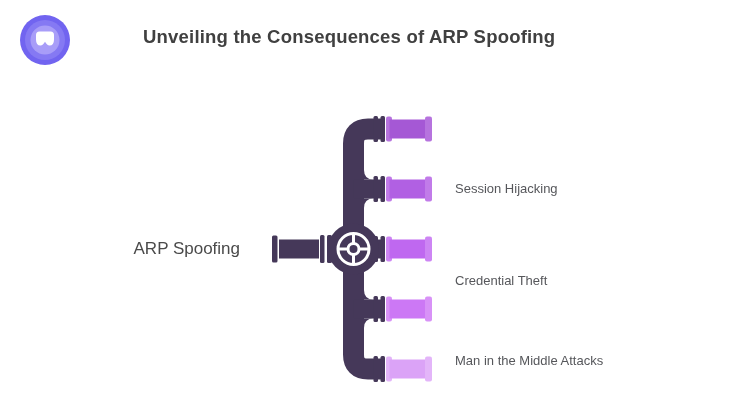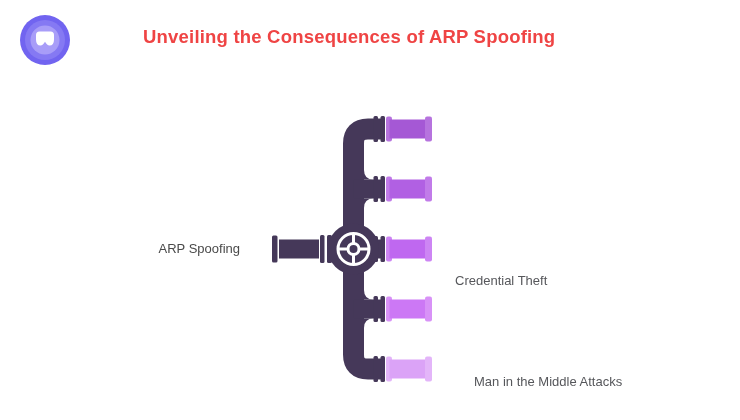"Unveiling the Consequences of ARP" .page-title { color: #ef4444 -> #404040 }
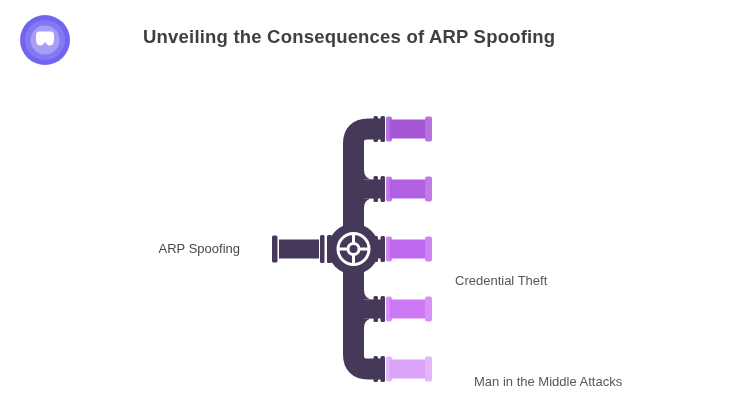"Session Hijacking" div.branch-label { html: none -> <div>Session Hijacking</div> }
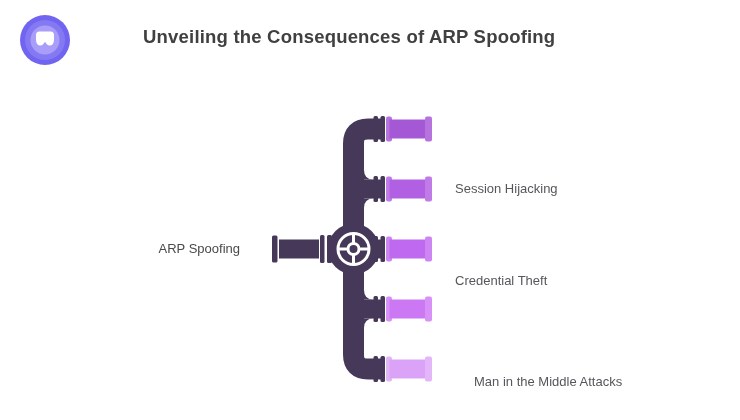"ARP Spoofing" .root-label { font-size: 13px -> 17px }
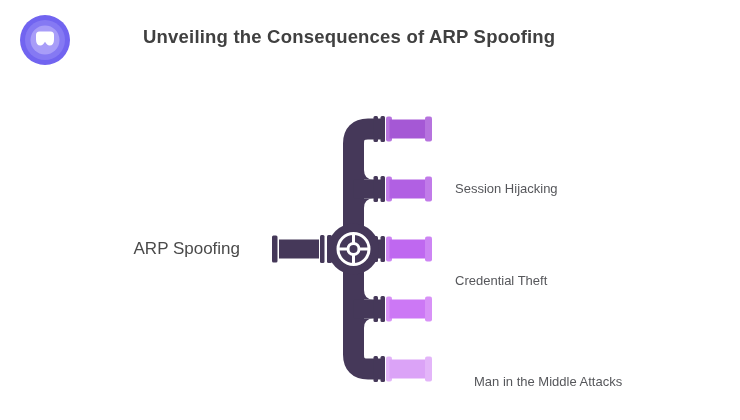"Man in the Middle Attacks" .bl-5 { margin-left: 19px -> none; top: 373px -> 352px }
